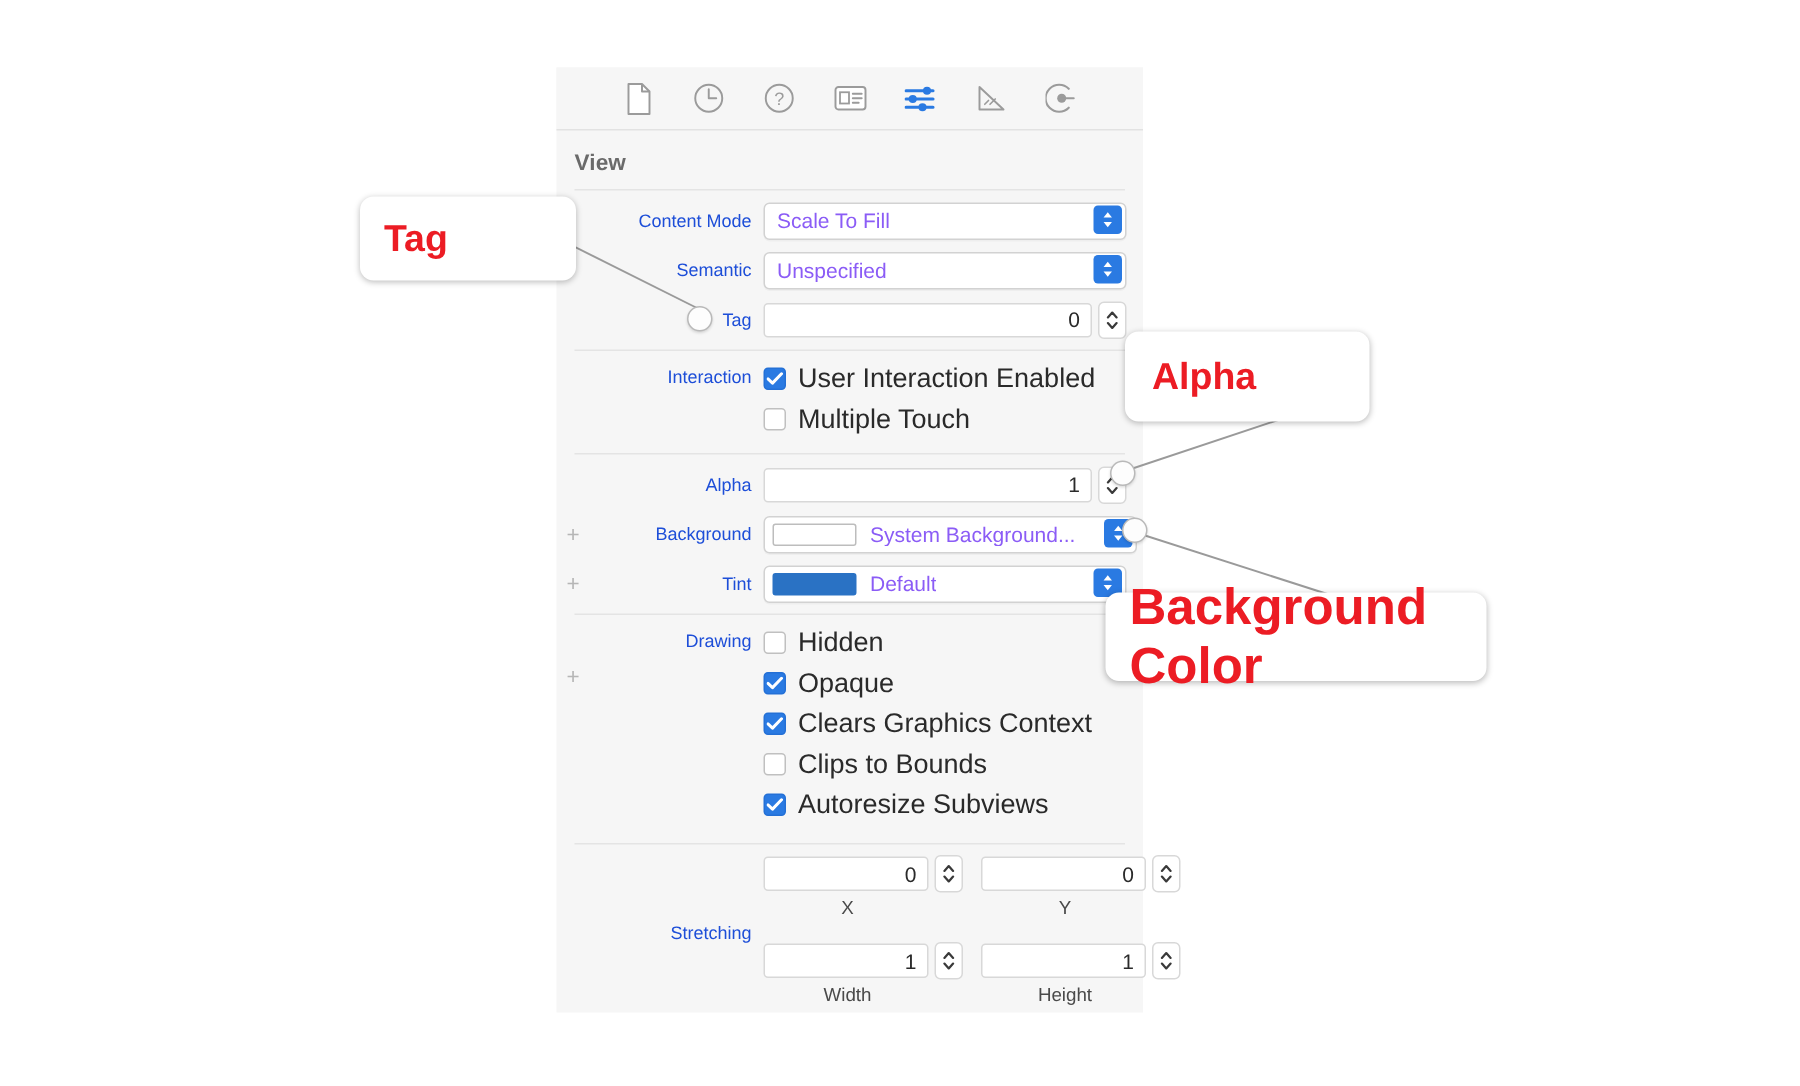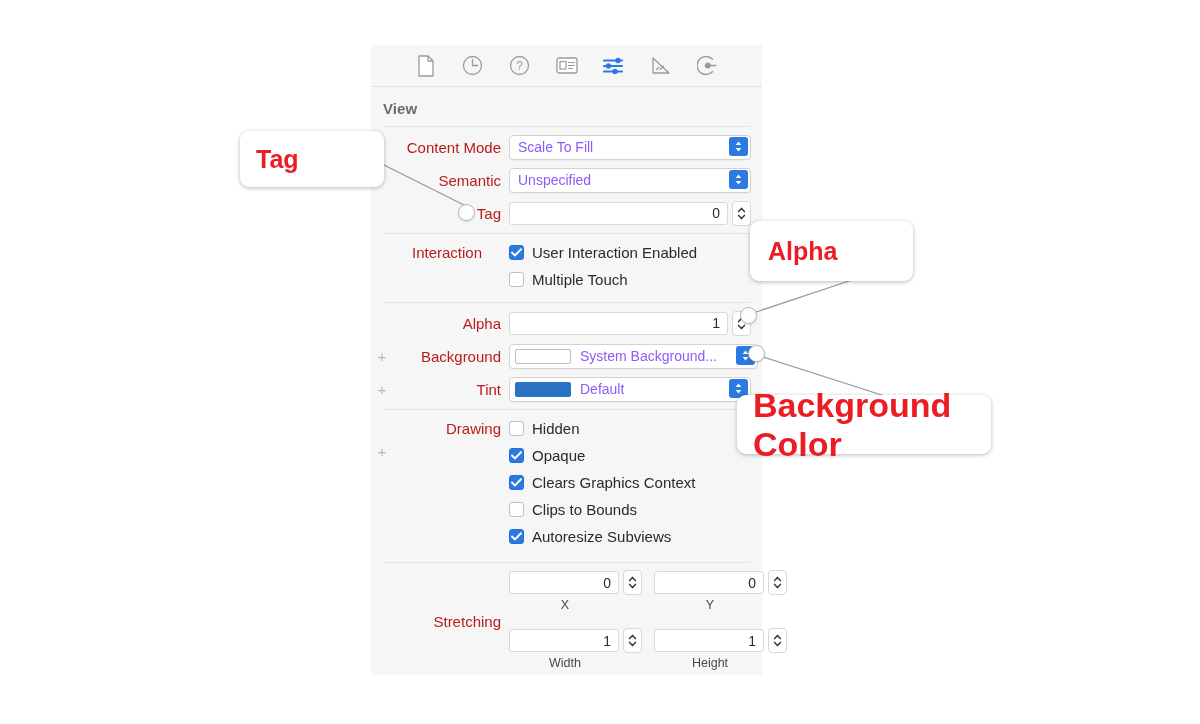"Content Mode" .lbl { color: #b91c1c -> #1d4ed8; font-size: 15px -> 12px }
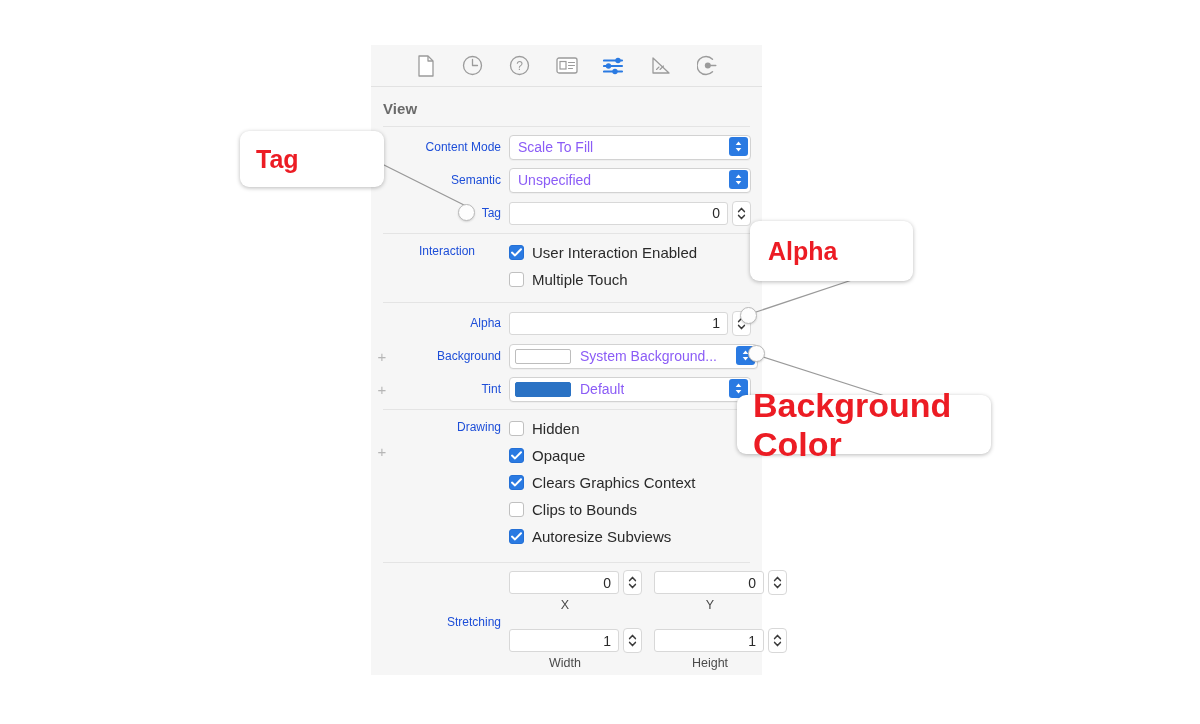"Interaction" div.lbl { text-align: center -> none }
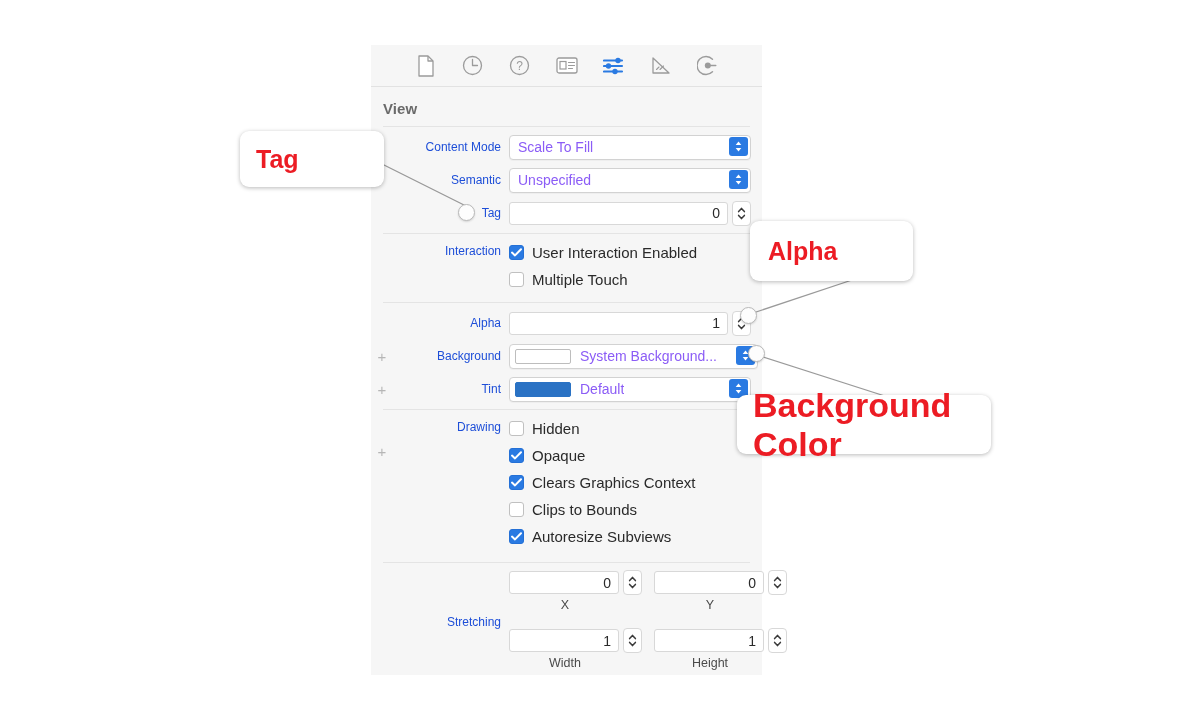"User Interaction Enabled" .cblabel { font-size: 15px -> 18px }
